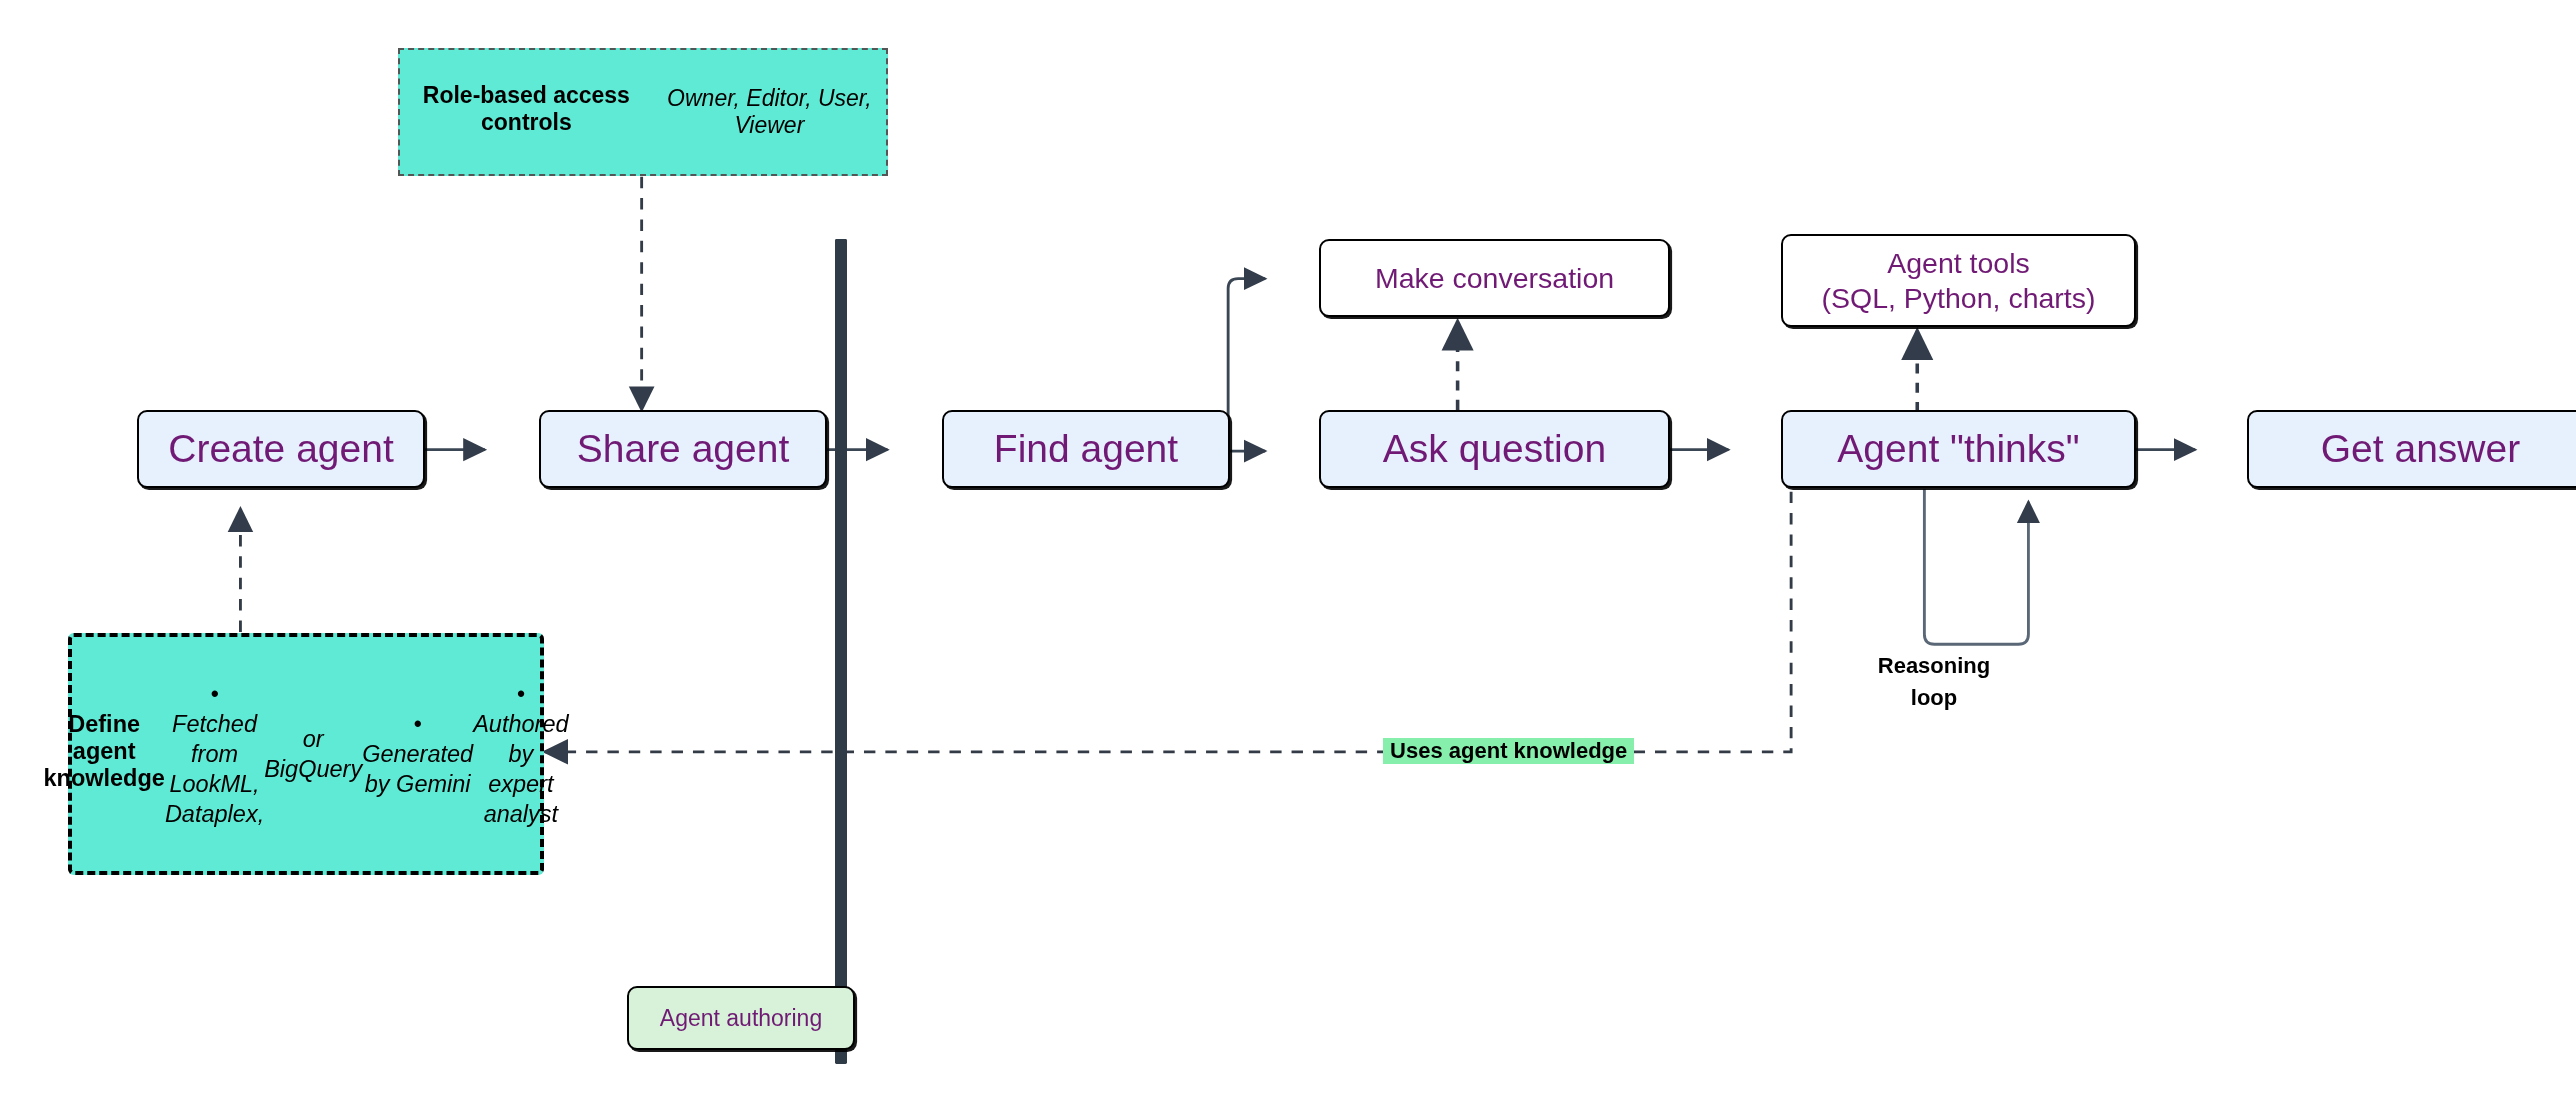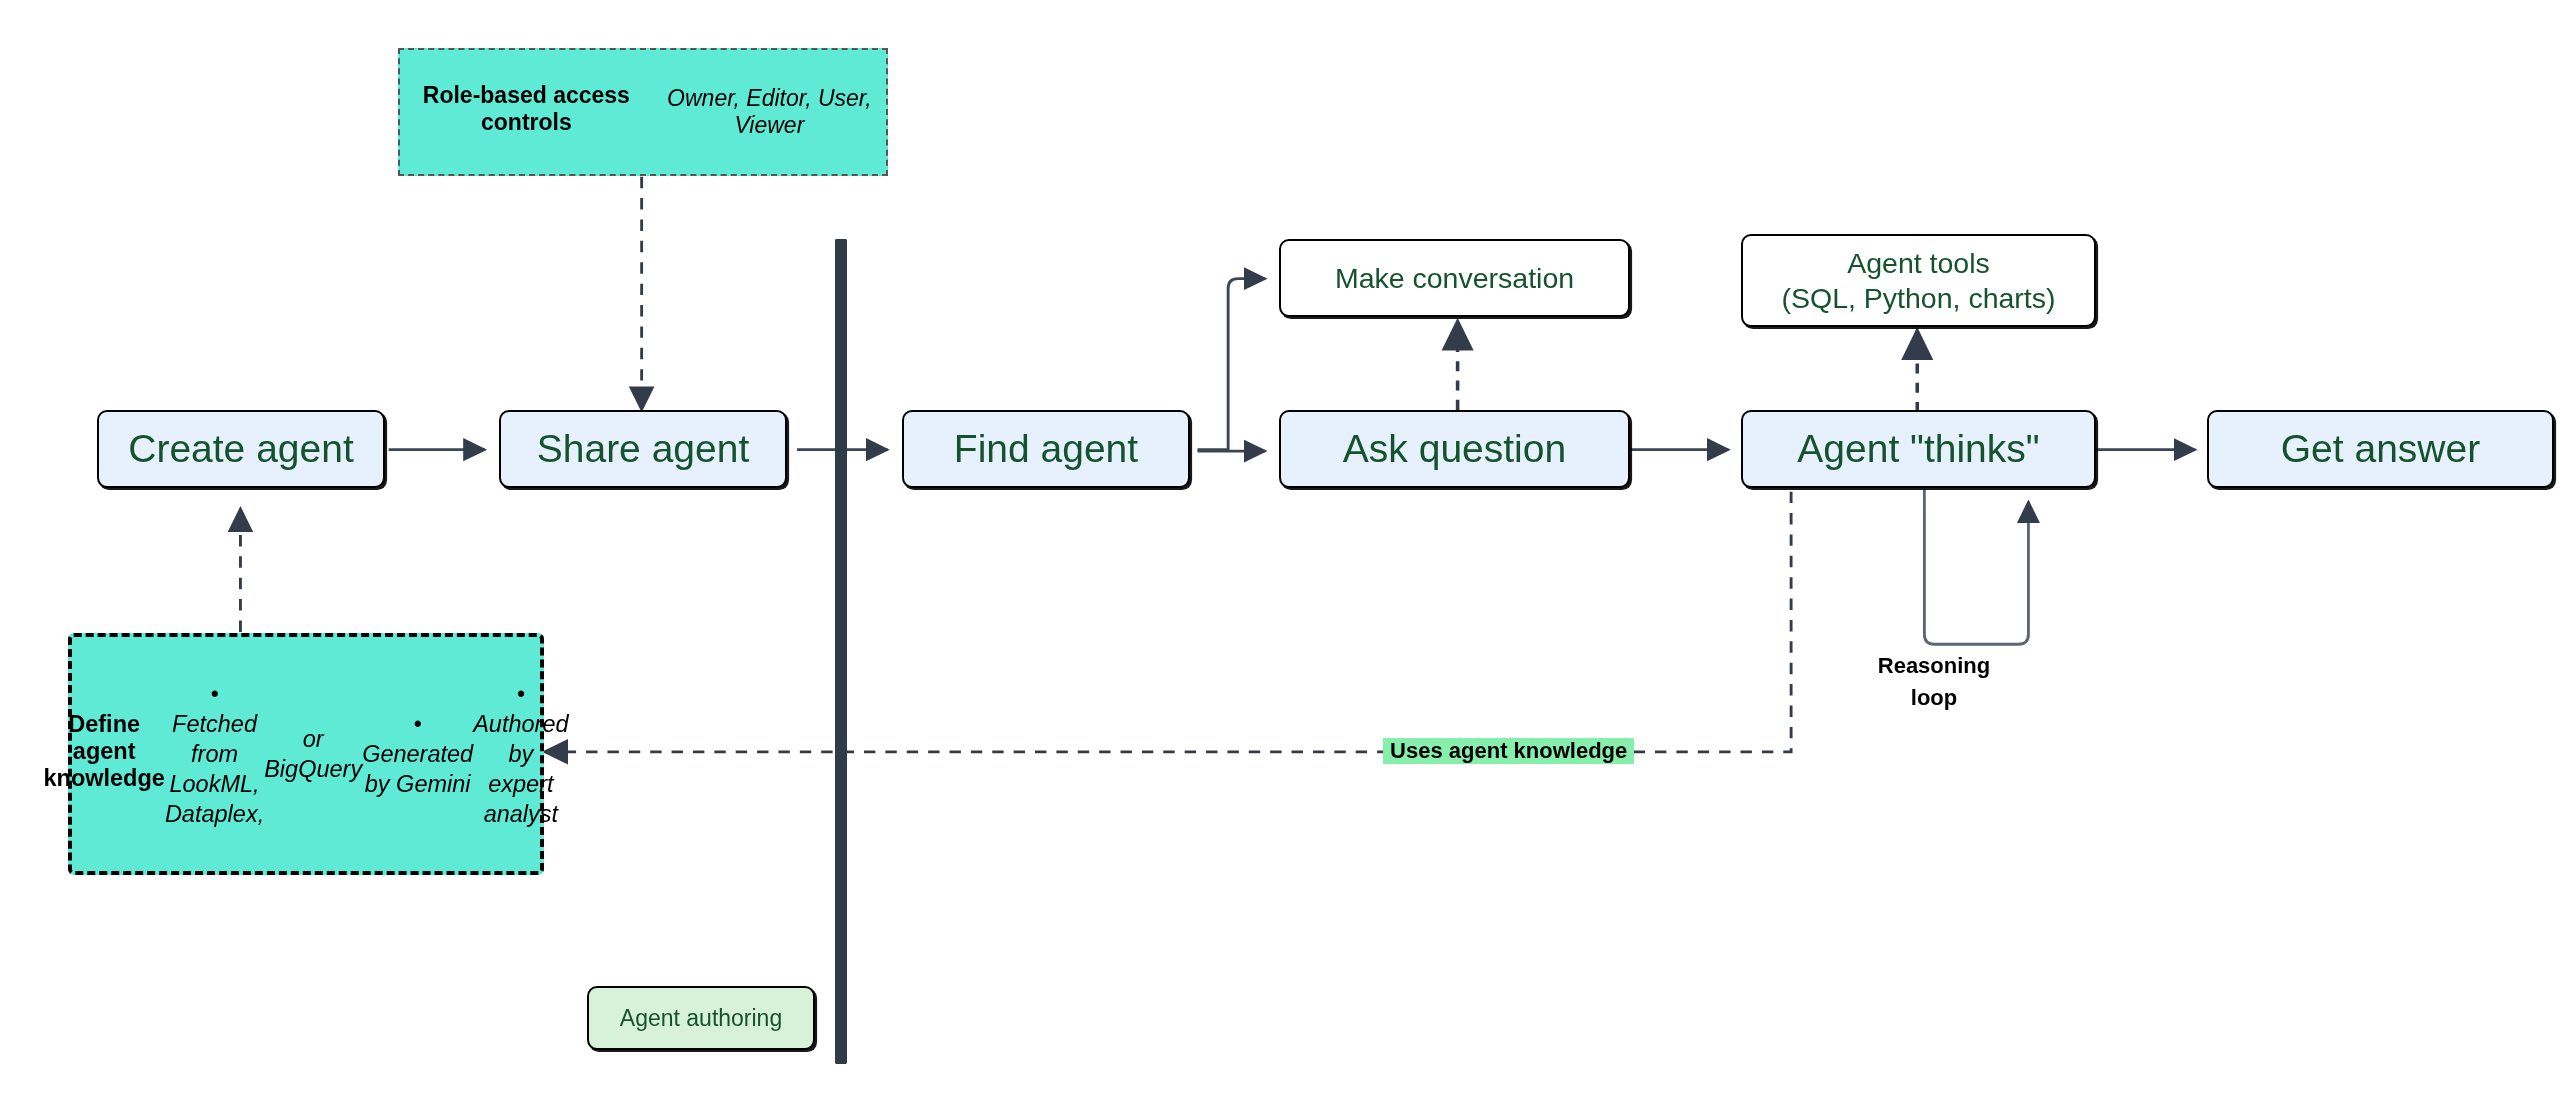"Make conversation" .node { color: #14532d -> #701a75; margin-left: none -> 40px }
